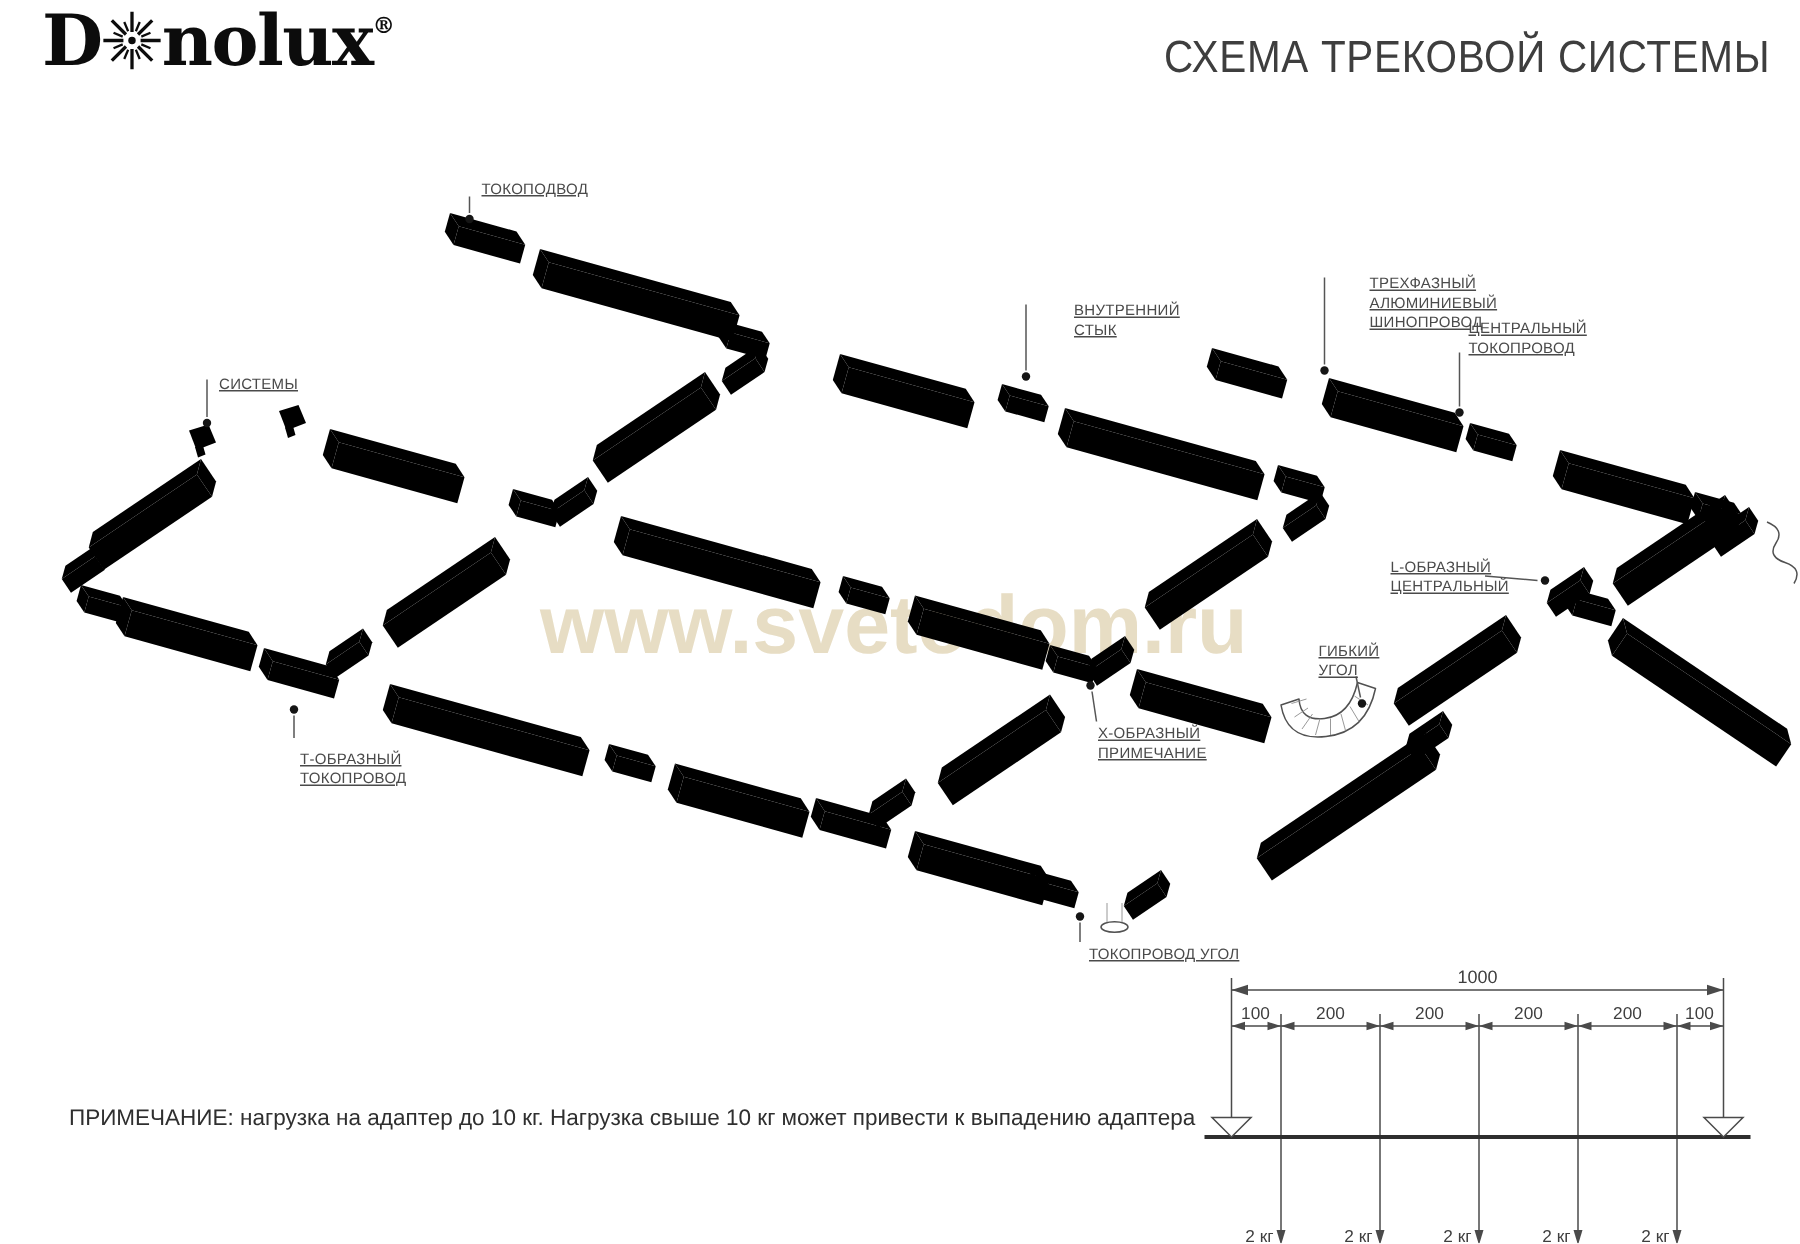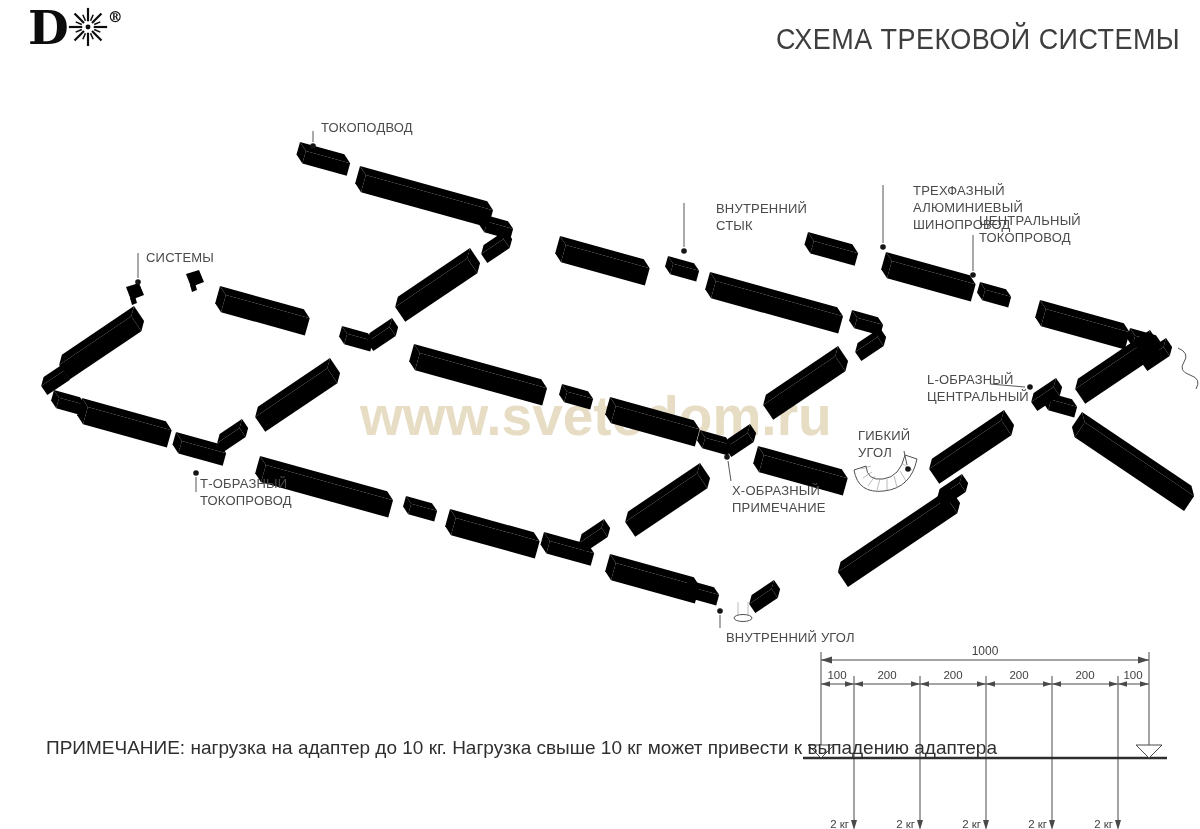"nolux" span.lg { html: none -> <span>nolux</span> }
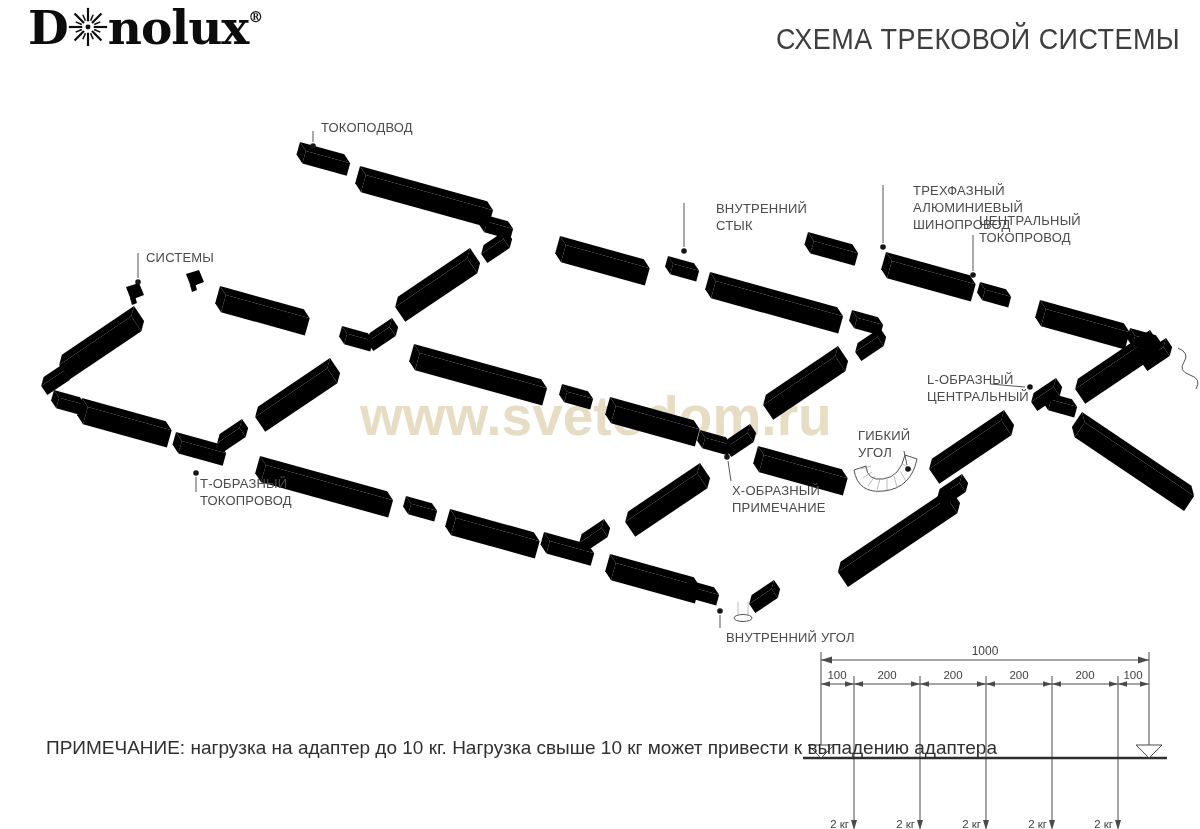"ТОКОПОДВОД" .dlabel { font-size: 13px -> 10px; text-decoration: none -> underline }
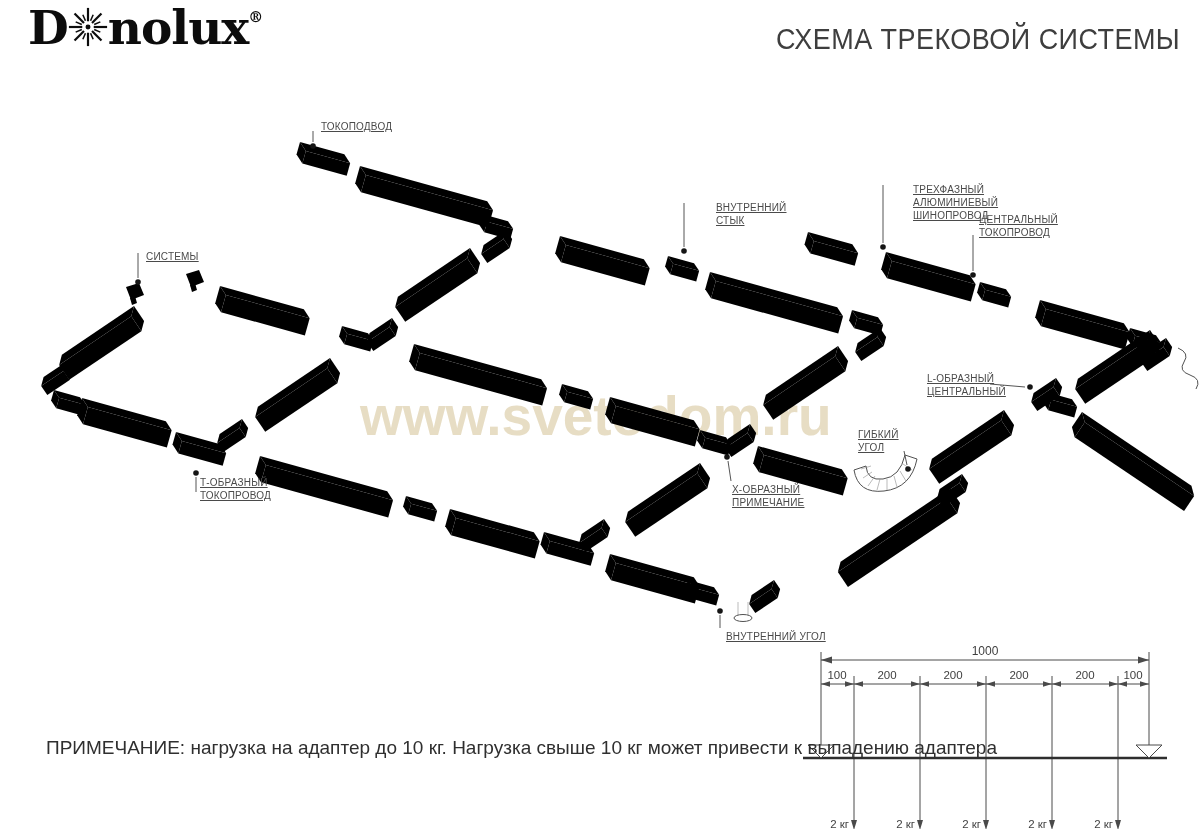"ГИБКИЙ" div.dlabel { left: 858px -> 879px }
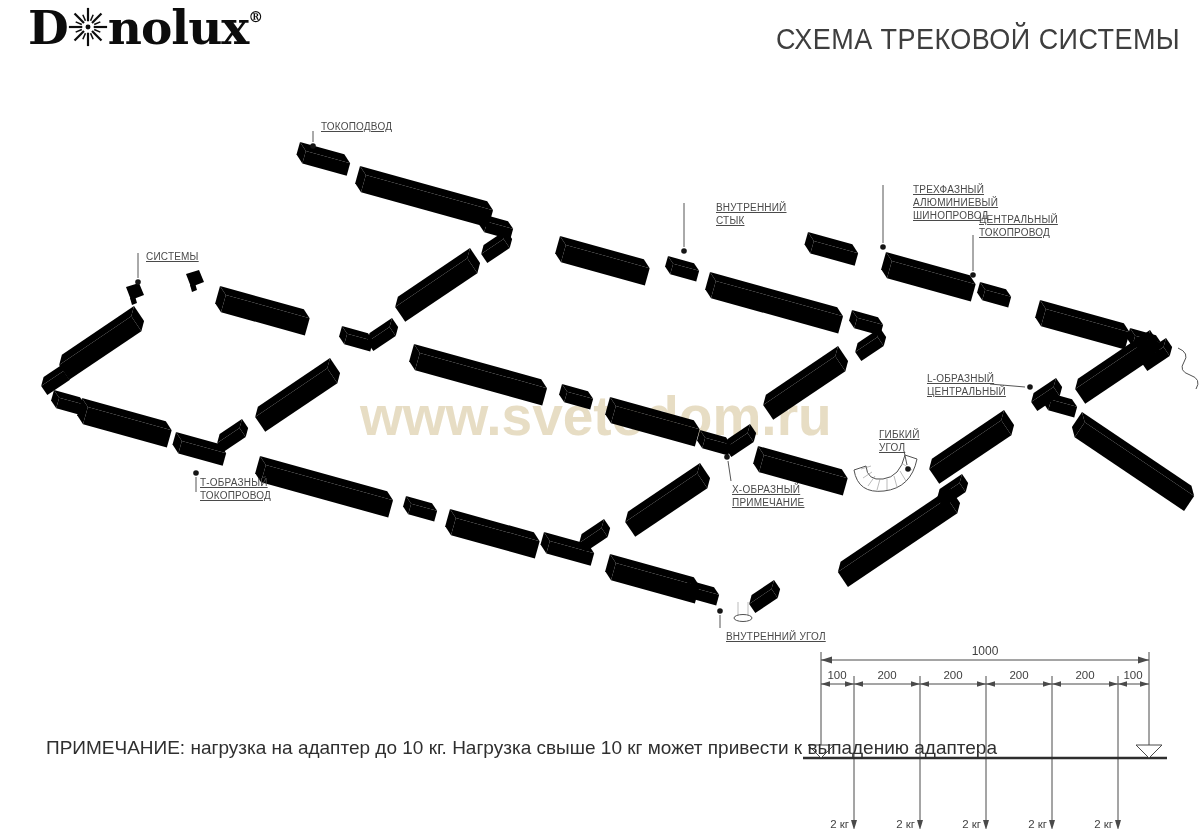"Т-ОБРАЗНЫЙ" div.dlabel { top: 476px -> 500px }
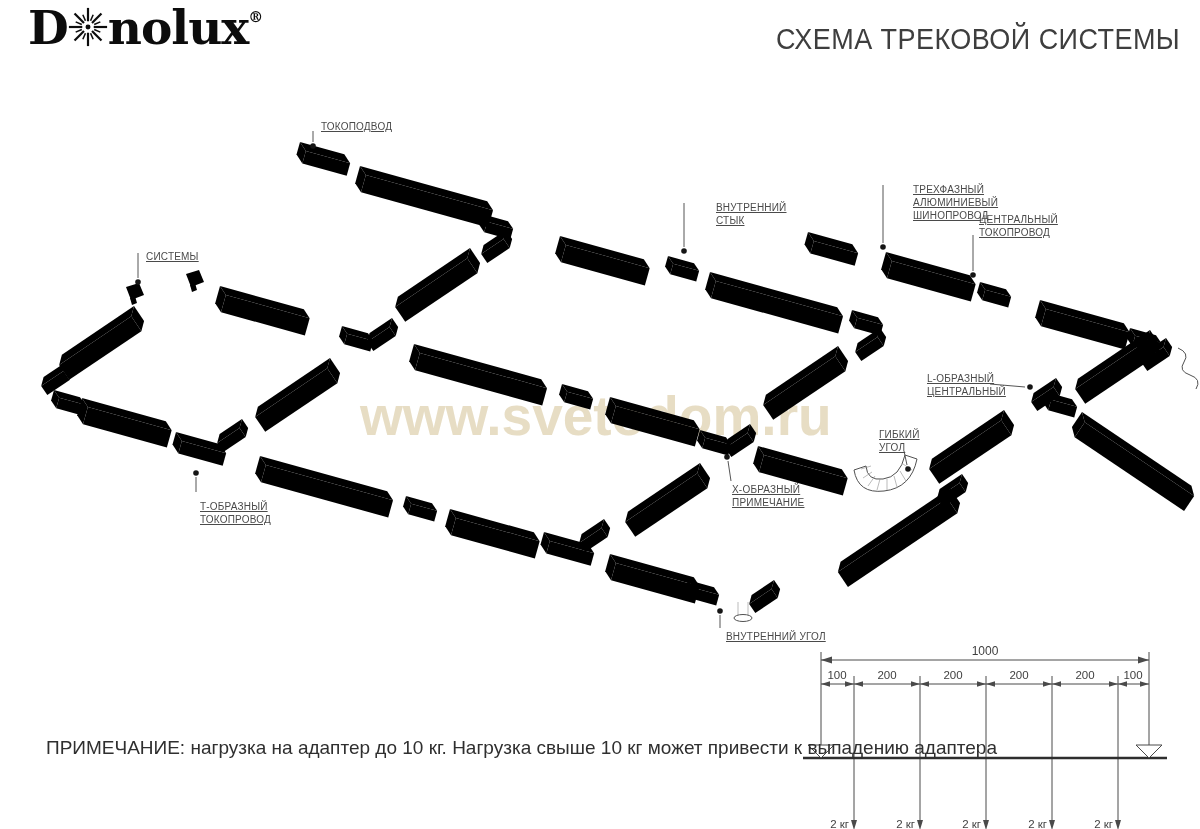"ВНУТРЕННИЙ УГОЛ" div.dlabel { text: ВНУТРЕННИЙ -> ТОКОПРОВОД }
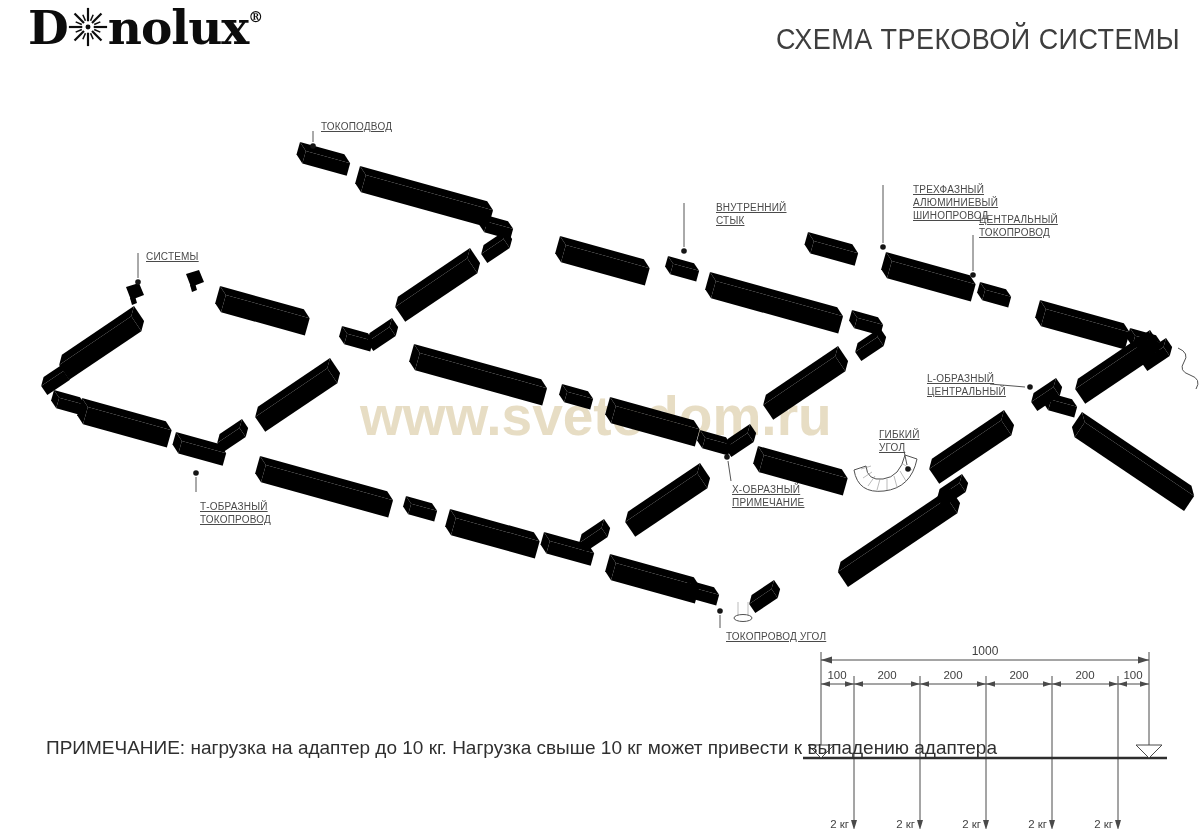"ПРИМЕЧАНИЕ: нагрузка на адаптер до" #note { font-size: 19px -> 15px }
